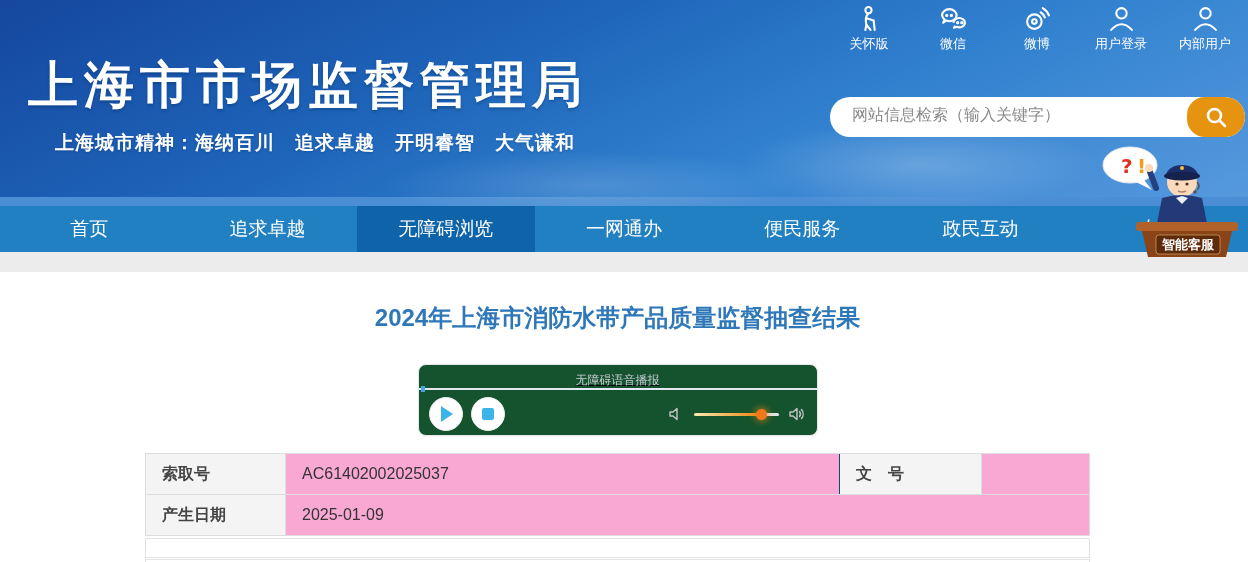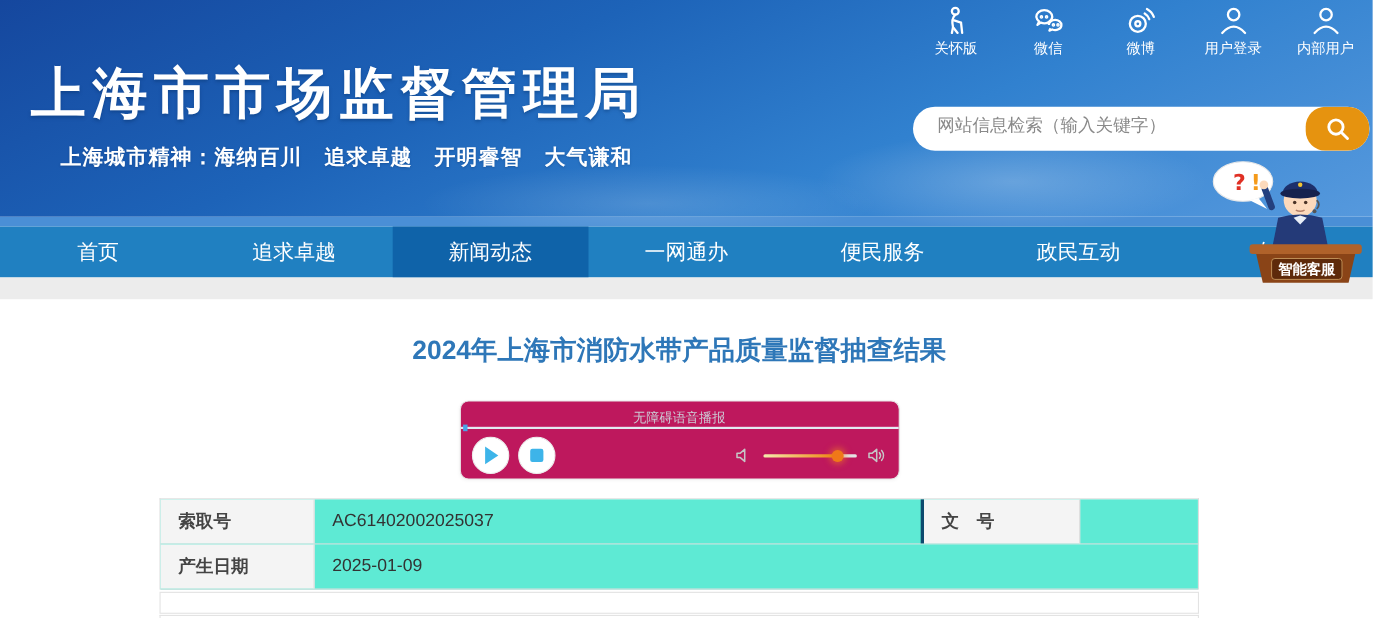"新闻动态" div.nav-item { text: 新闻动态 -> 无障碍浏览 }
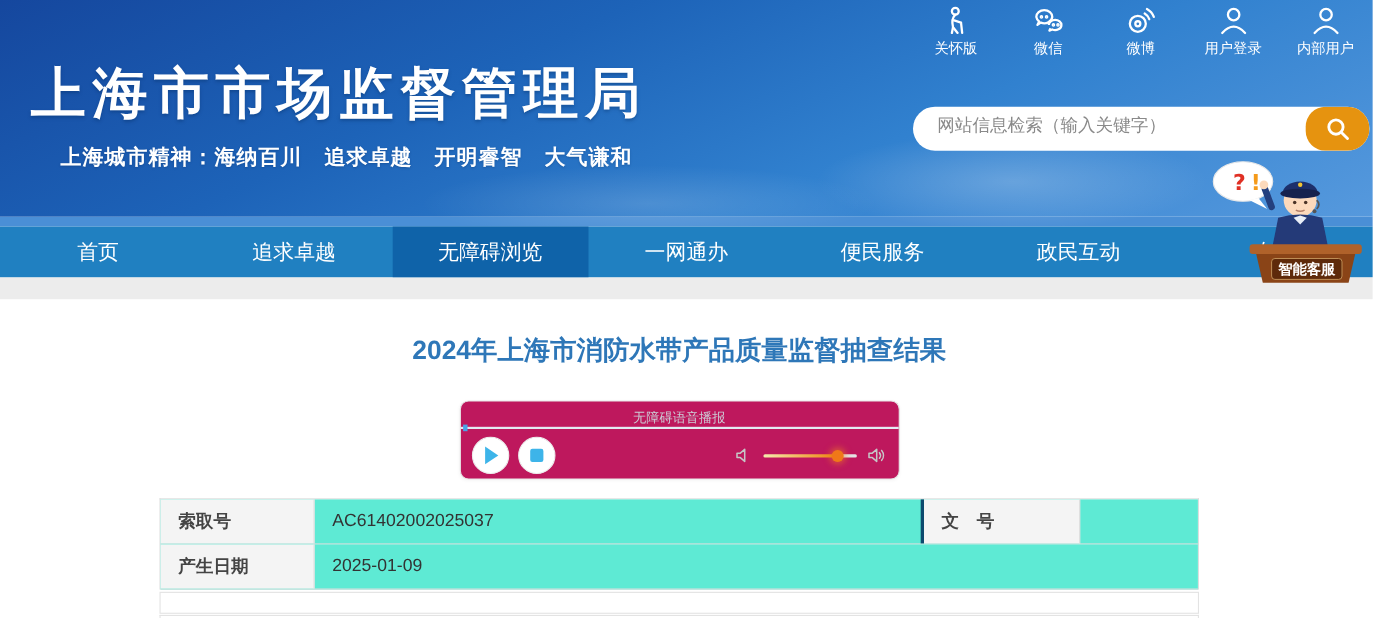"无障碍语音播报" .player { background: #be185d -> #14532d; text-decoration: none -> underline }
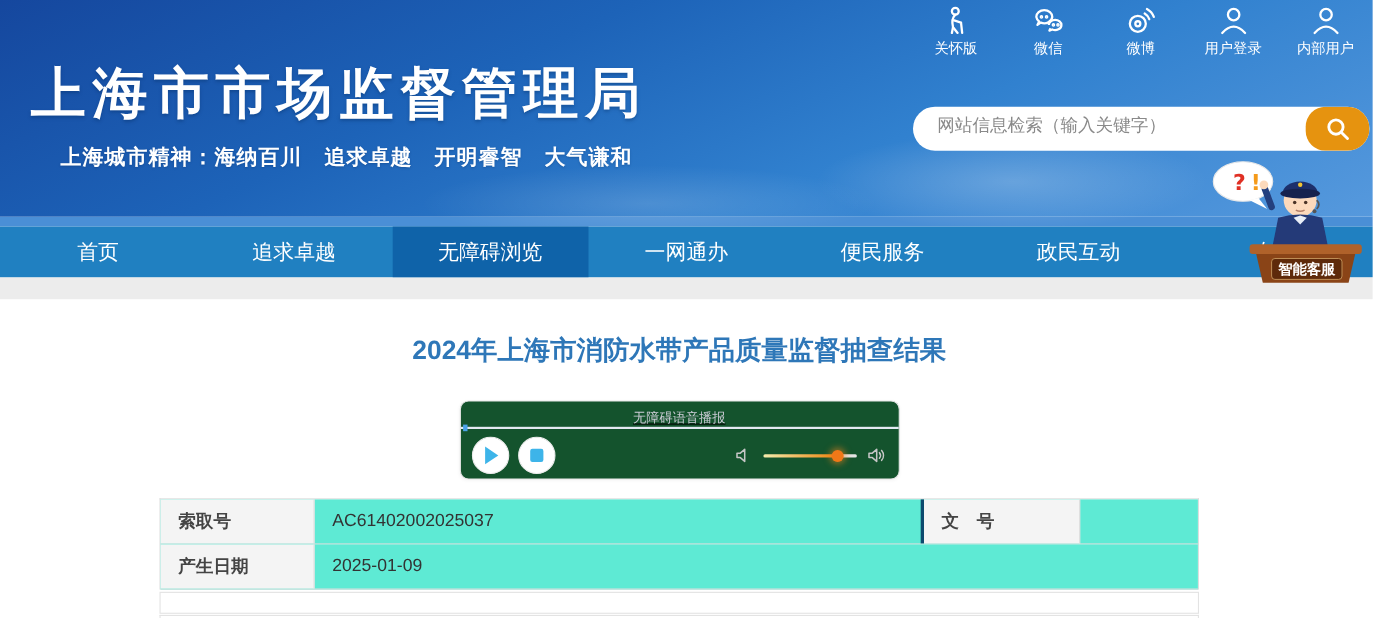"索取号" .meta-row { background: #5eead4 -> #f9a8d4 }
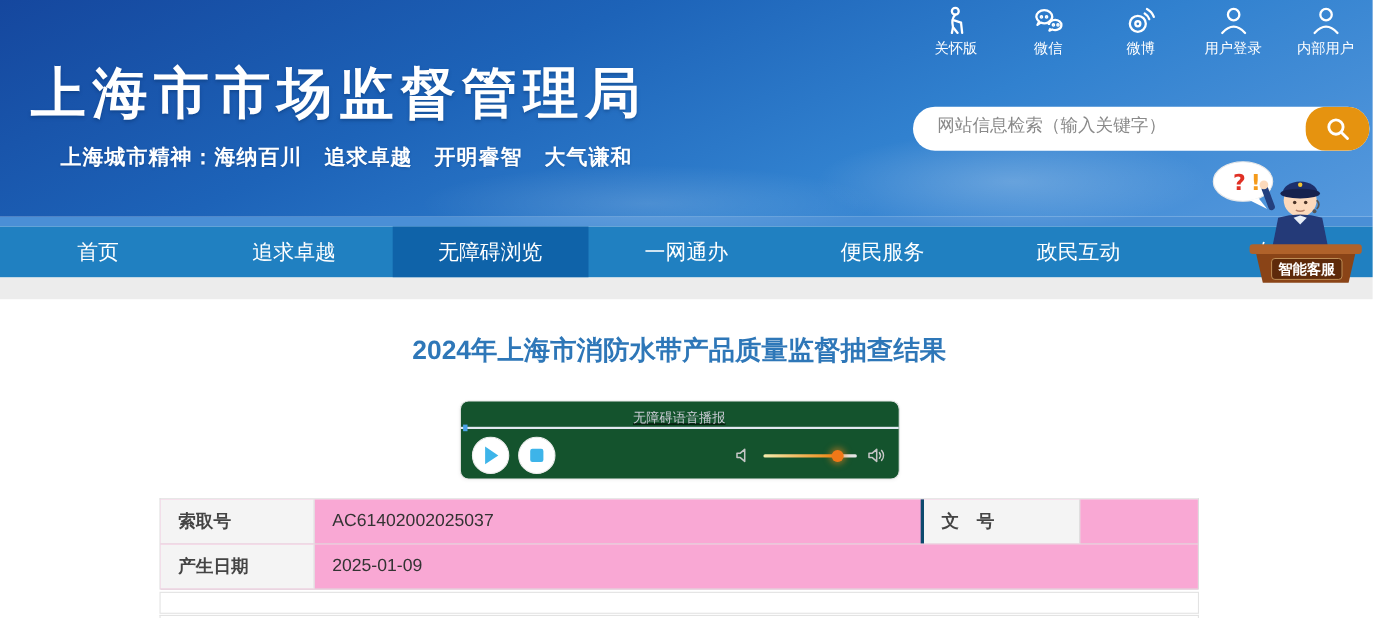"AC61402002025037" .c2 { border-right: 3px solid #0c4a6e -> 1px solid #0c4a6e }
